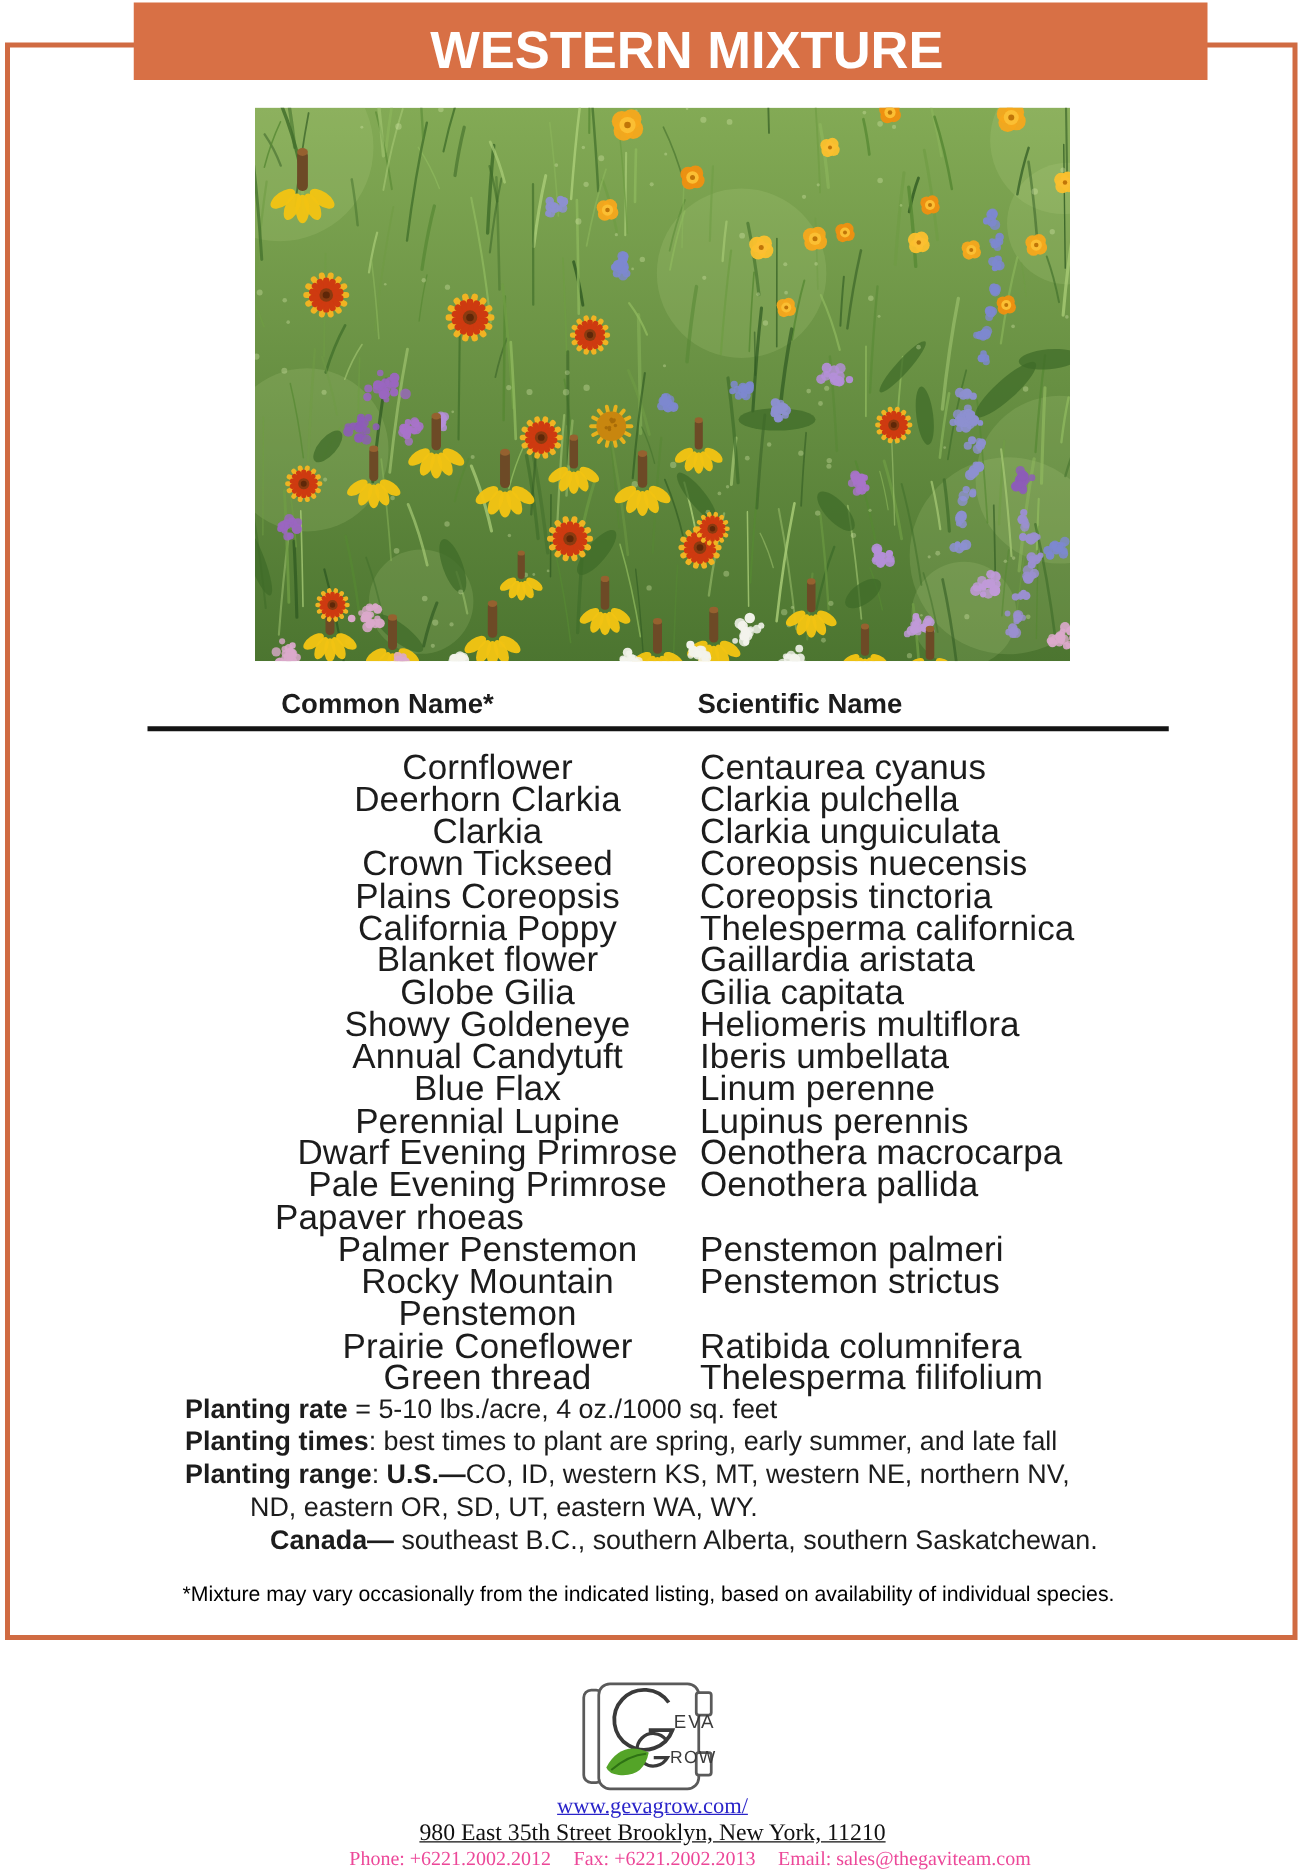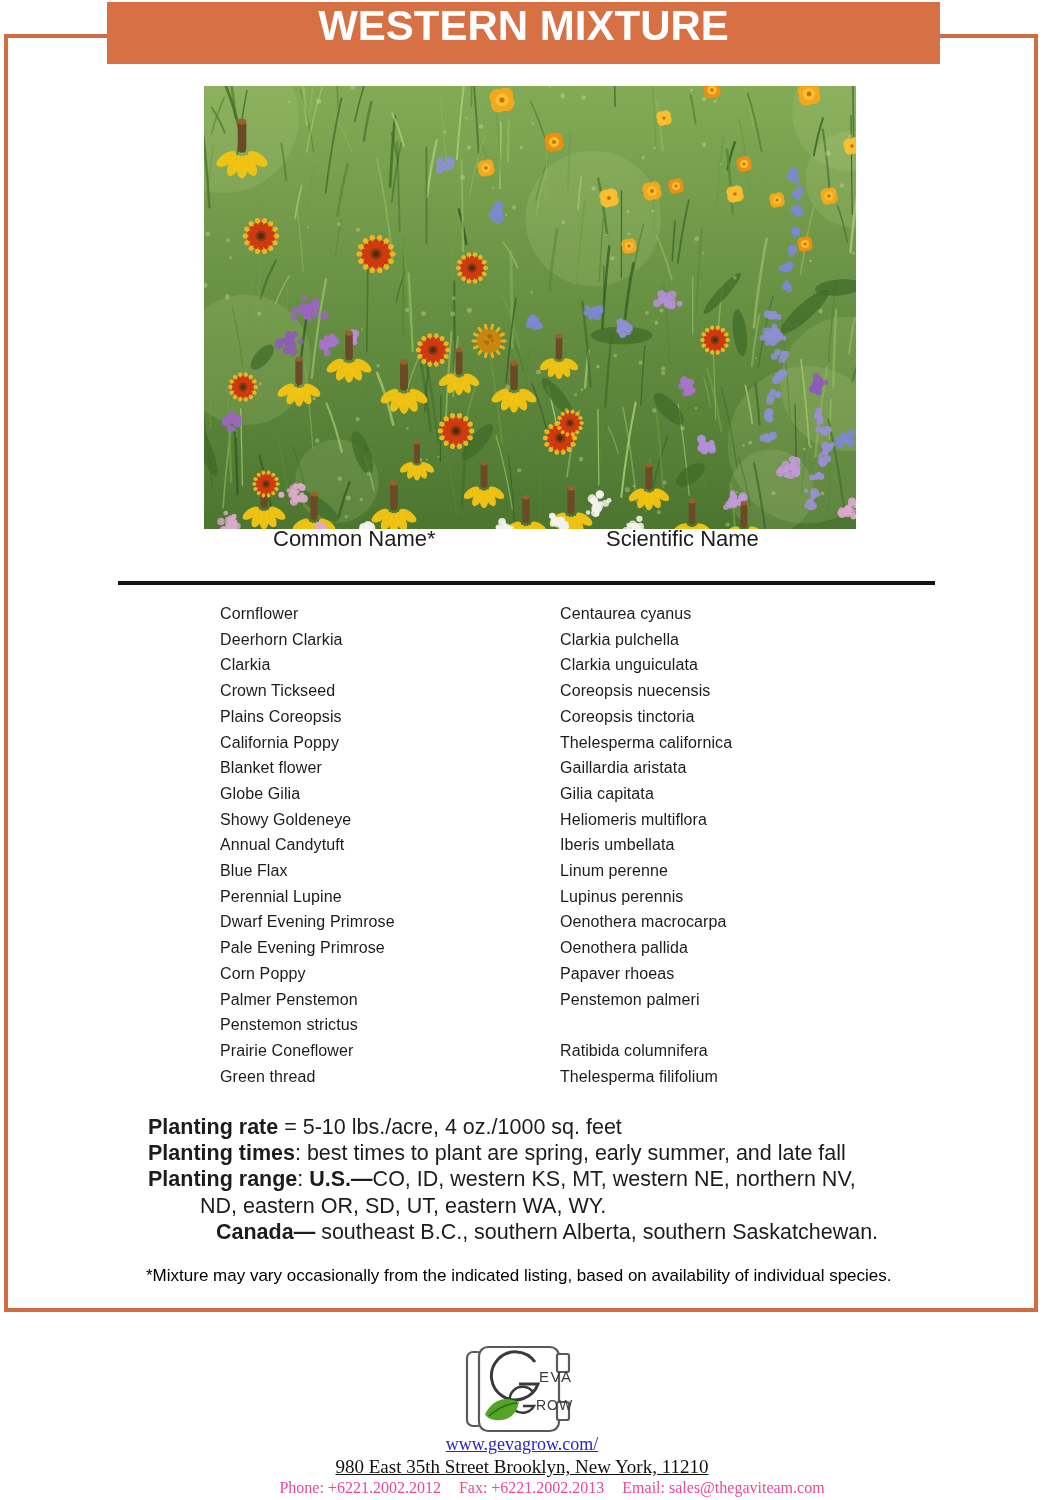"WESTERN MIXTURE" .banner { align-items: flex-start -> flex-end; padding-left: none -> 26px }
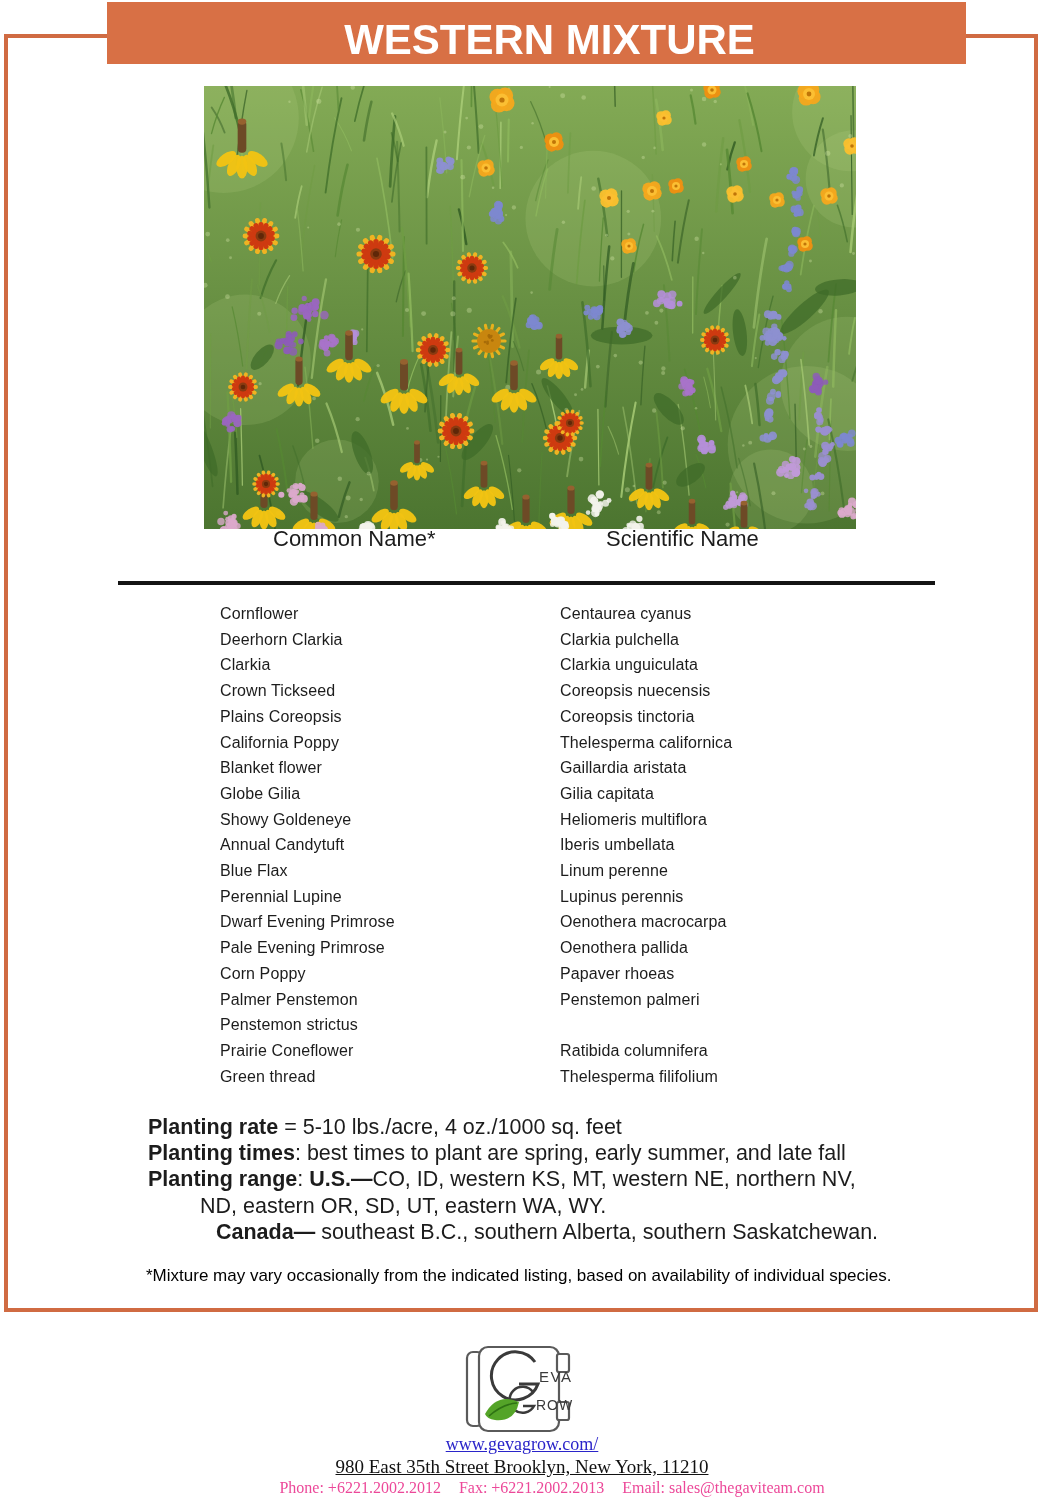"Common Name*" .hdr { font-weight: normal -> bold; margin-left: 48px -> none; top: 526px -> 550px }
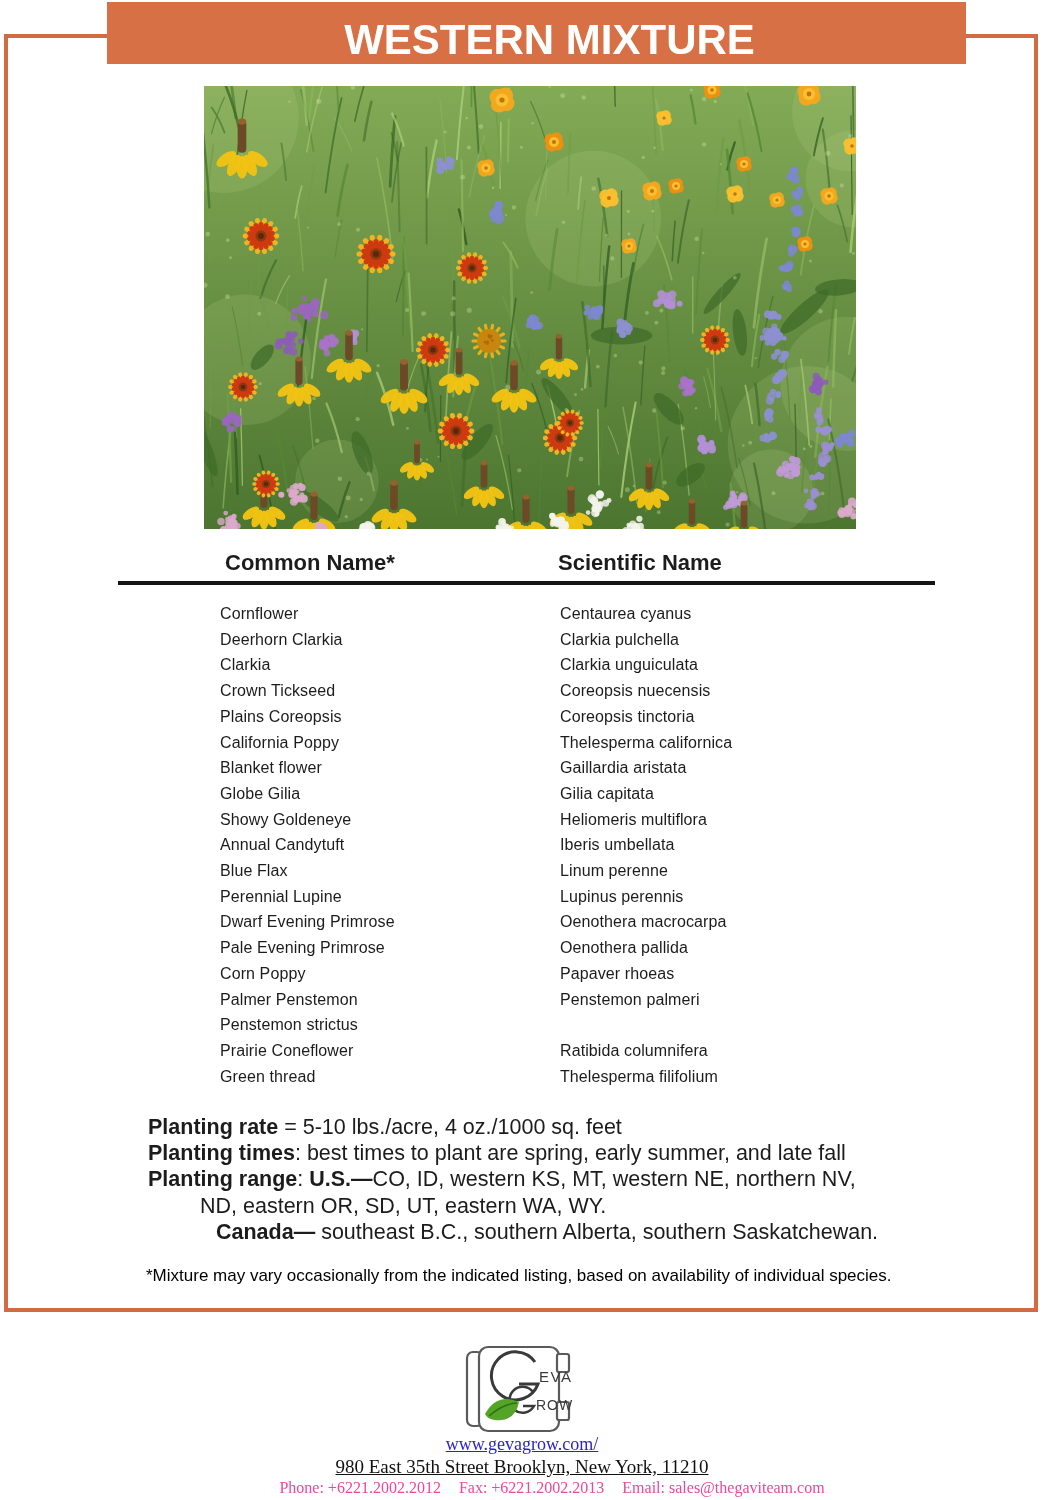"Cornflower" .species-list { font-size: 16px -> 28px; text-align: none -> center }
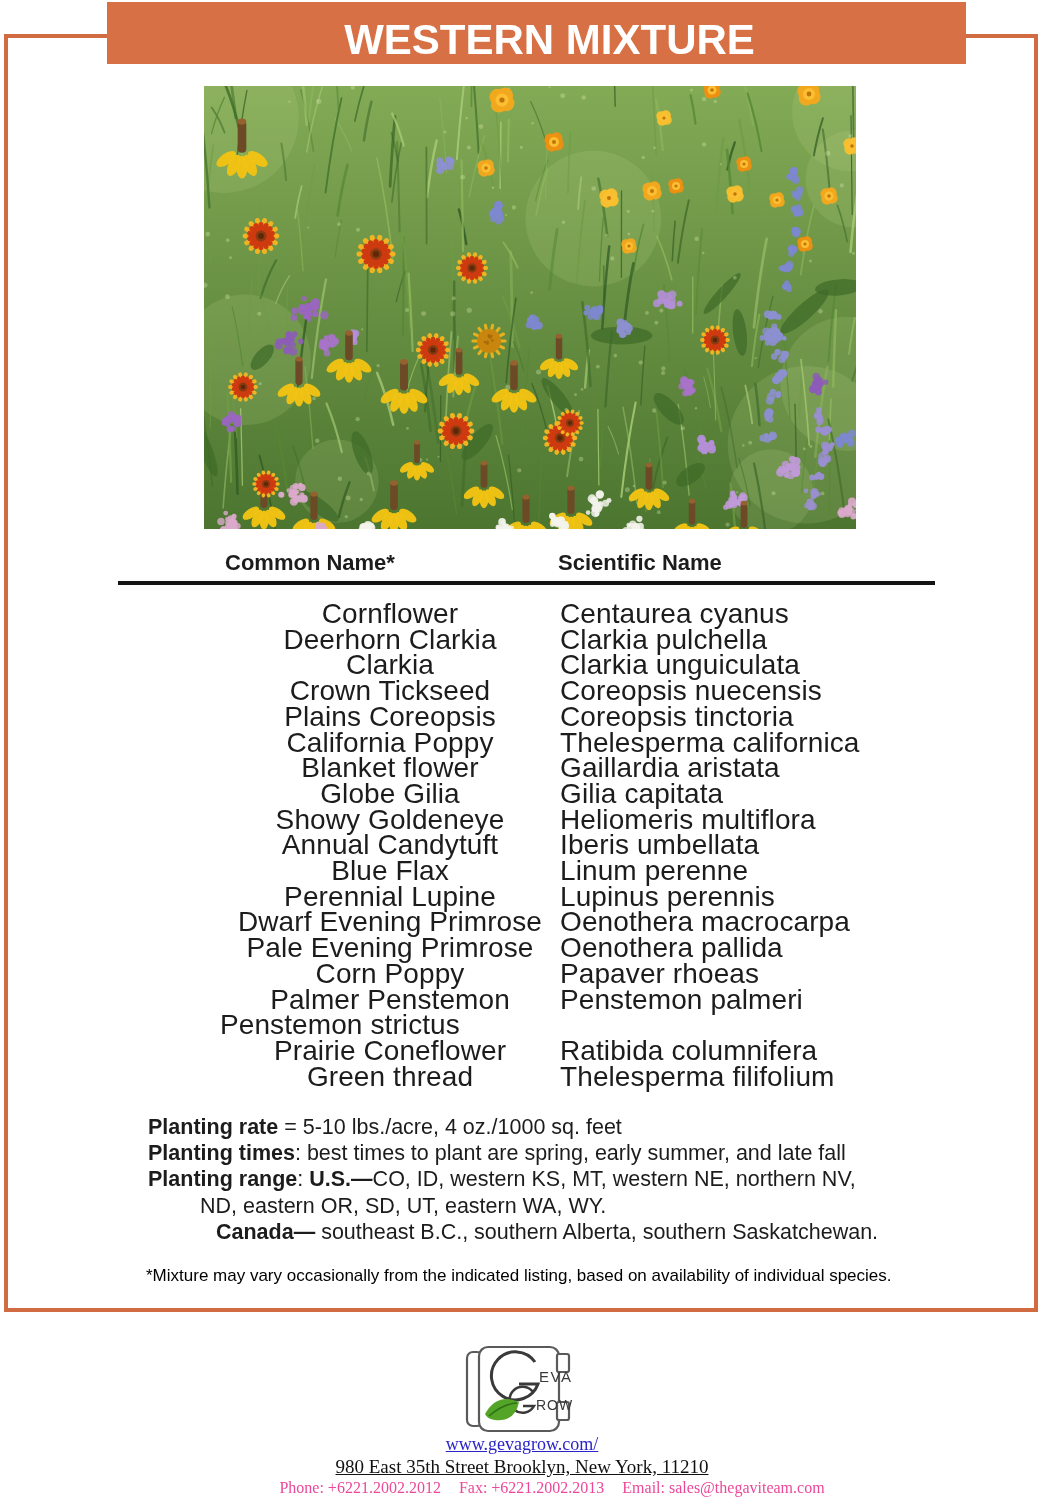"Corn Poppy" span.common { html: <span>Corn Poppy</span> -> none }
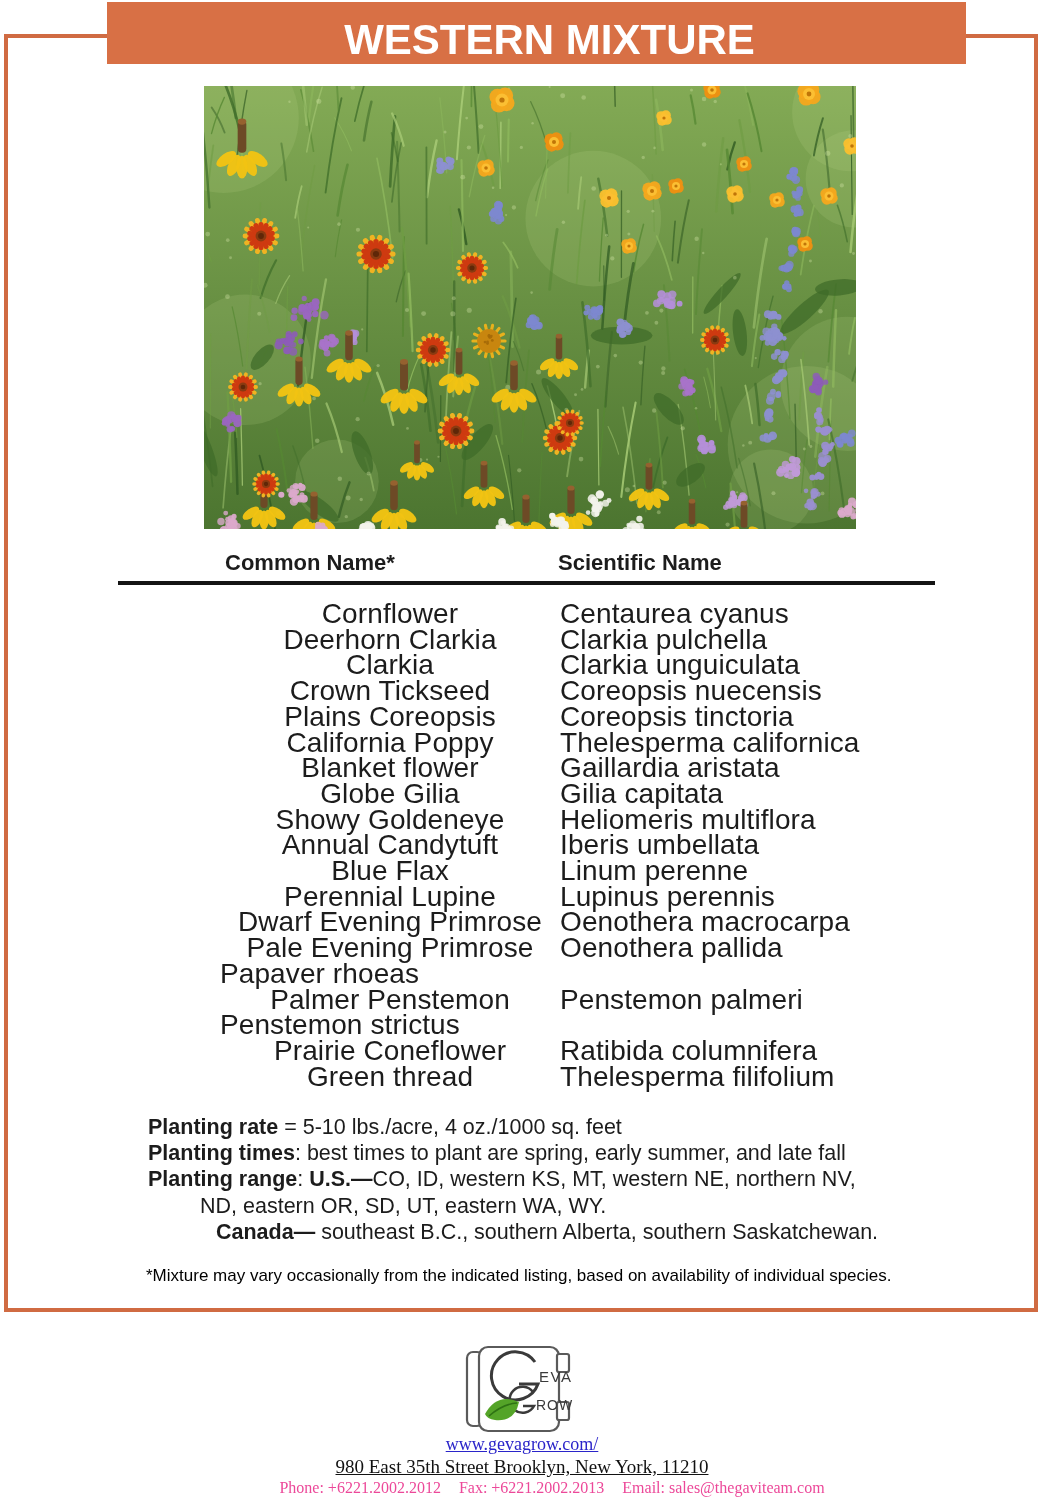"Rocky Mountain Penstemon" span.common { html: none -> <span>Rocky Mountain Penstemon</span> }
